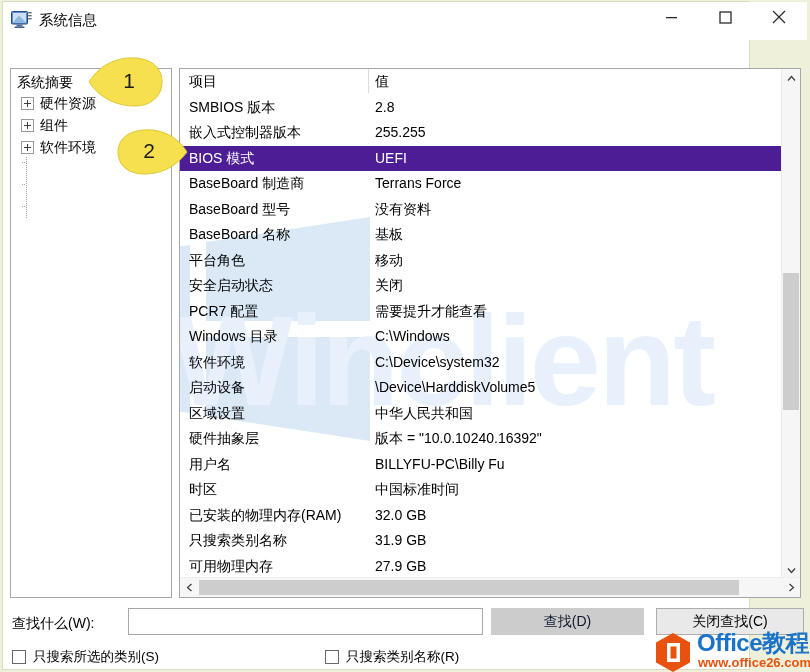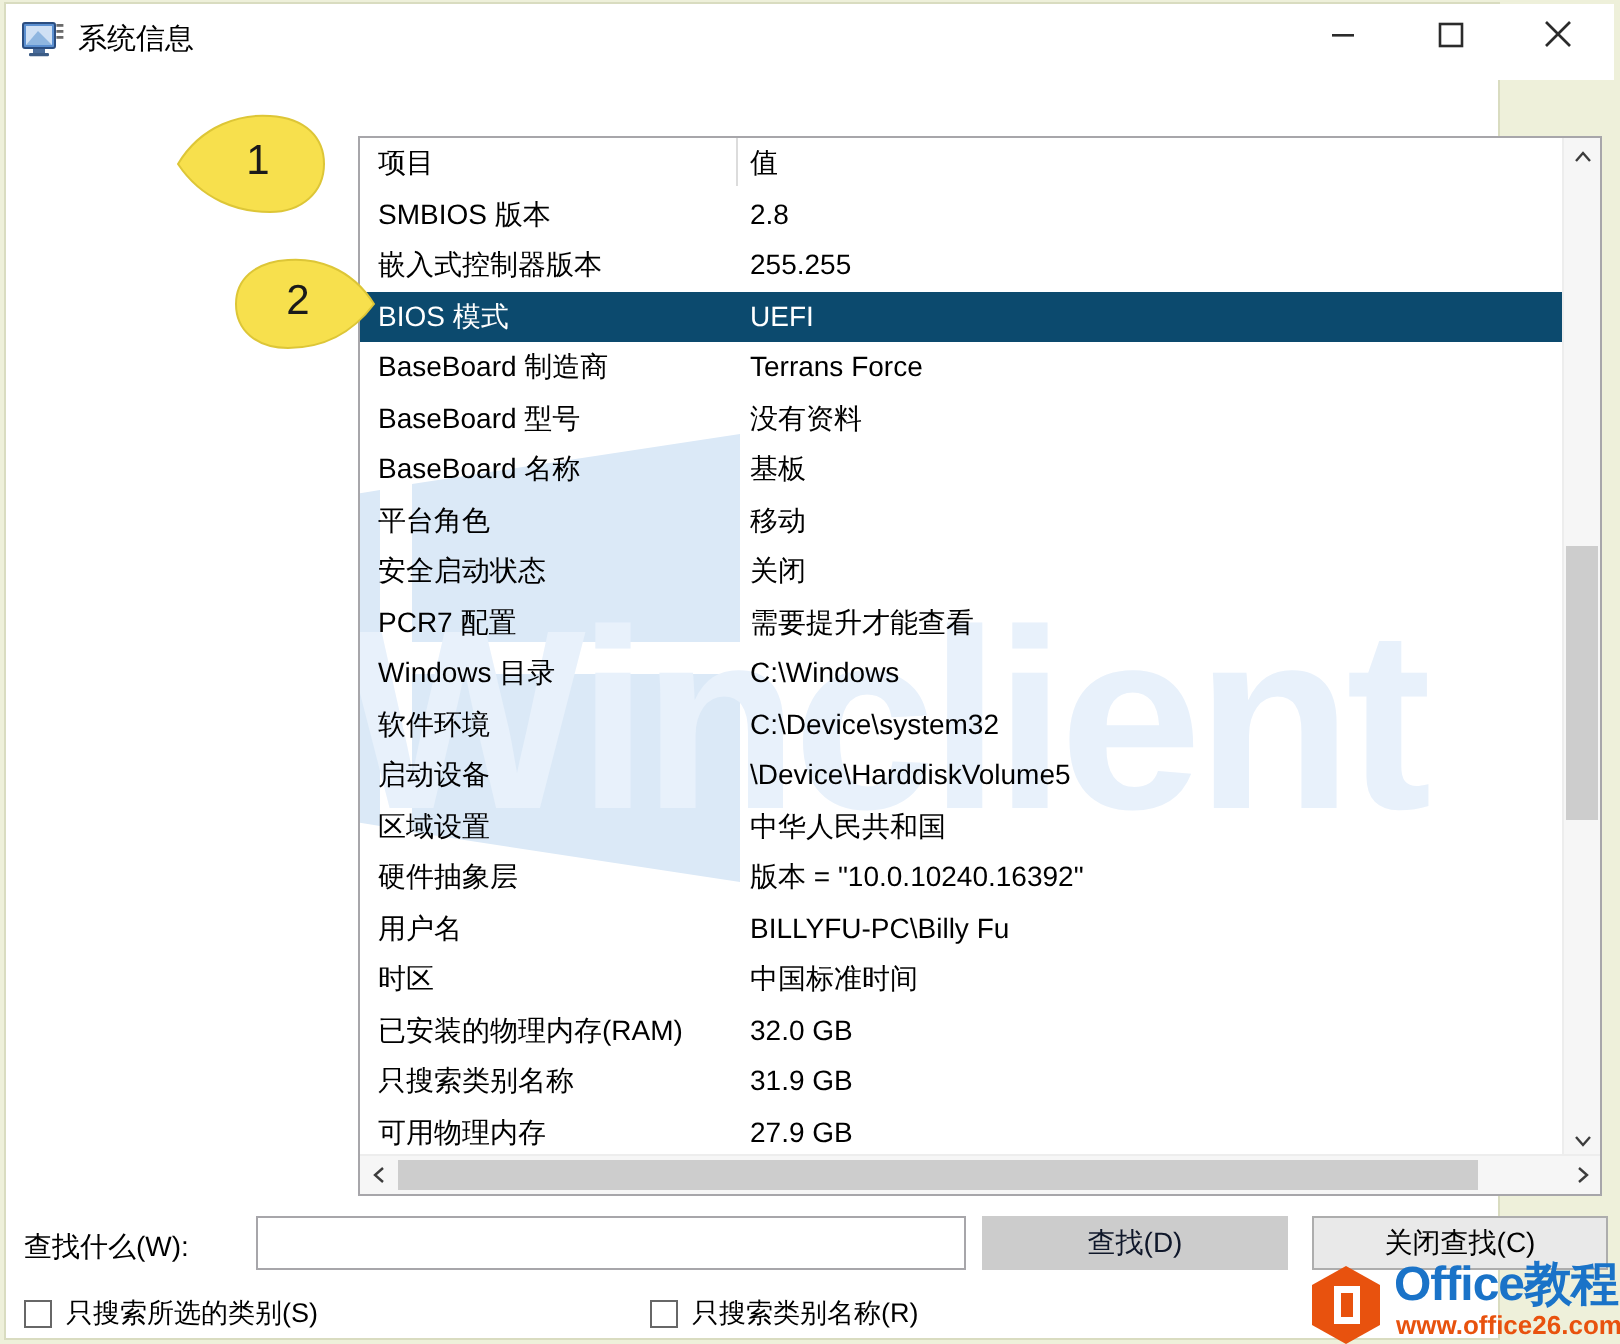"系统摘要" div.tree-panel { html: none -> <div> <div>系统摘要</div> <div></div> <div></div> <div></div> <div></div> <div> <span></span> <span>硬件资源</span> </div> <div> <span></span> <span>组件</span> </div> <div> <span></span> <span>软件环境</span> </div> </div> }
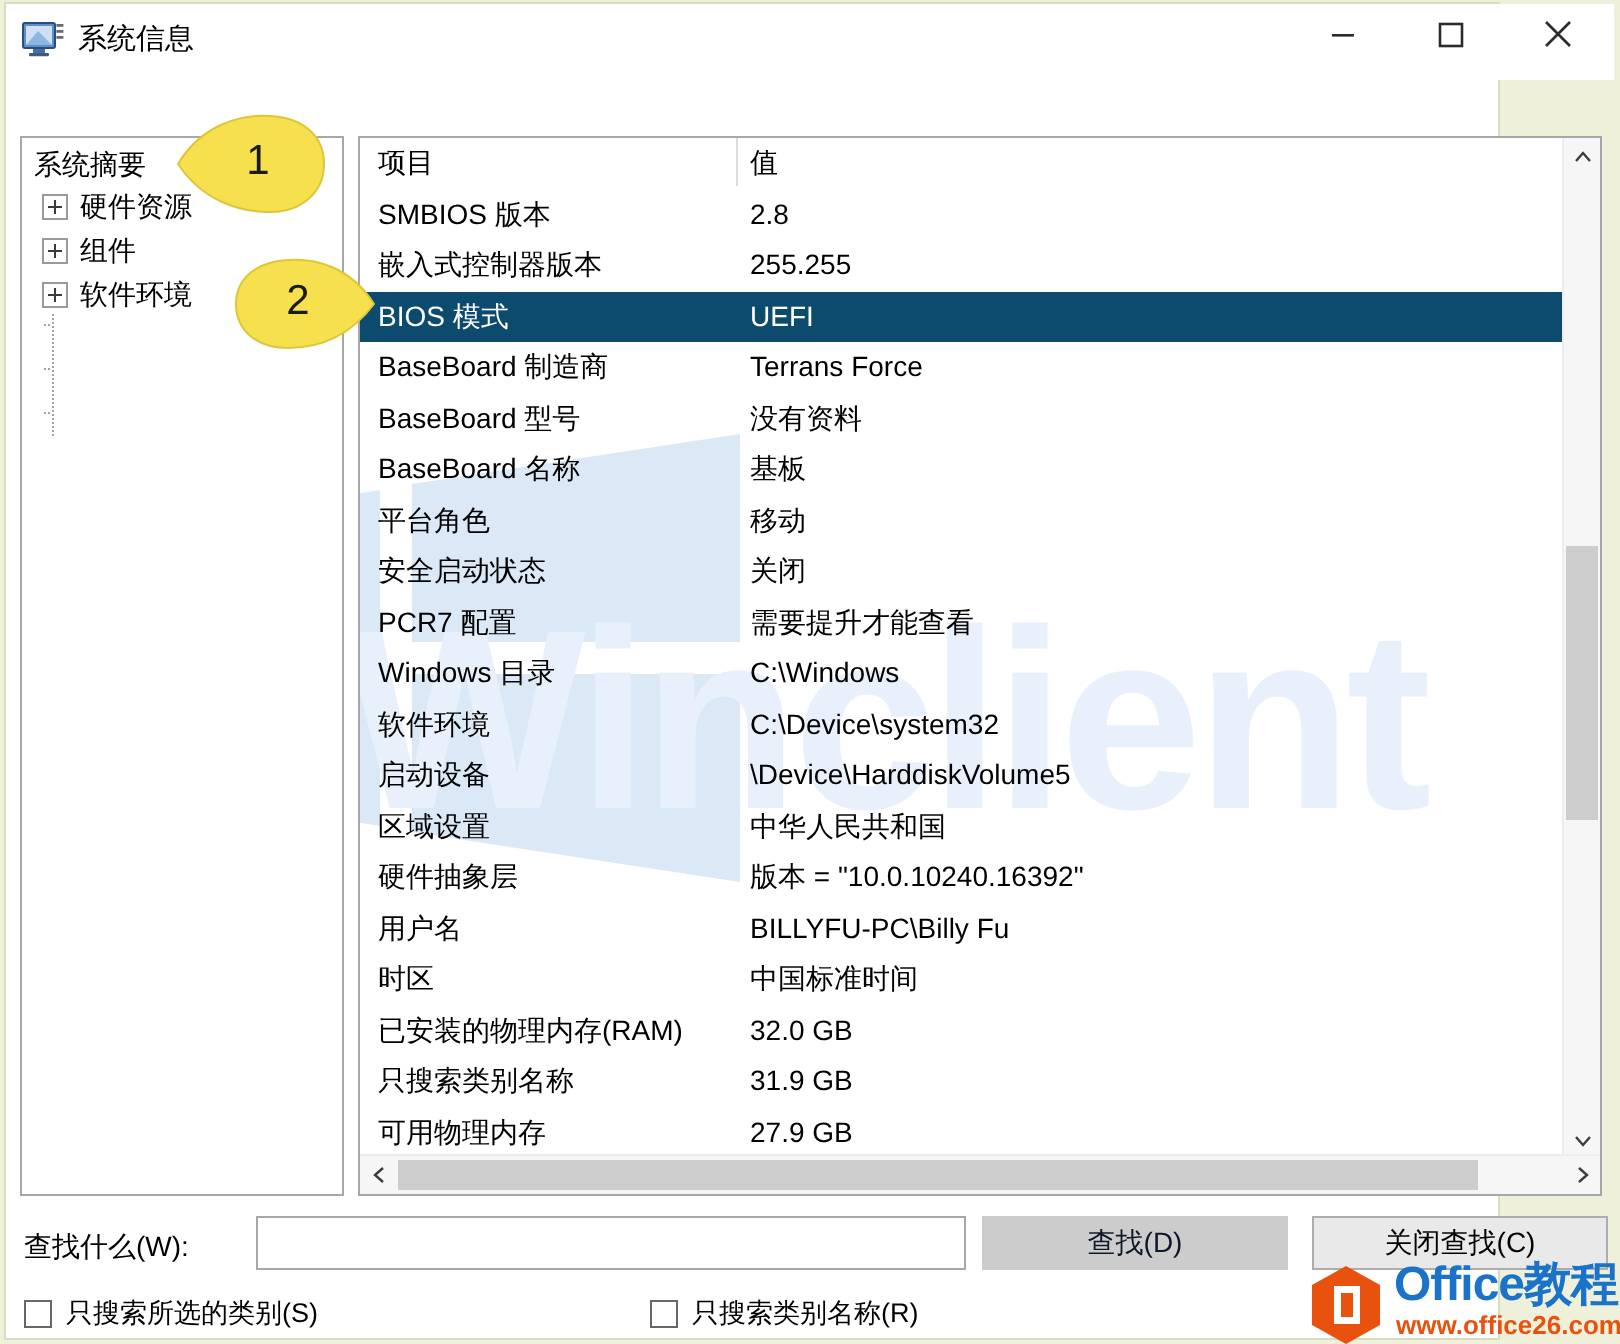"BIOS 模式" .row.selected { background: #0c4a6e -> #4c1d95 }
